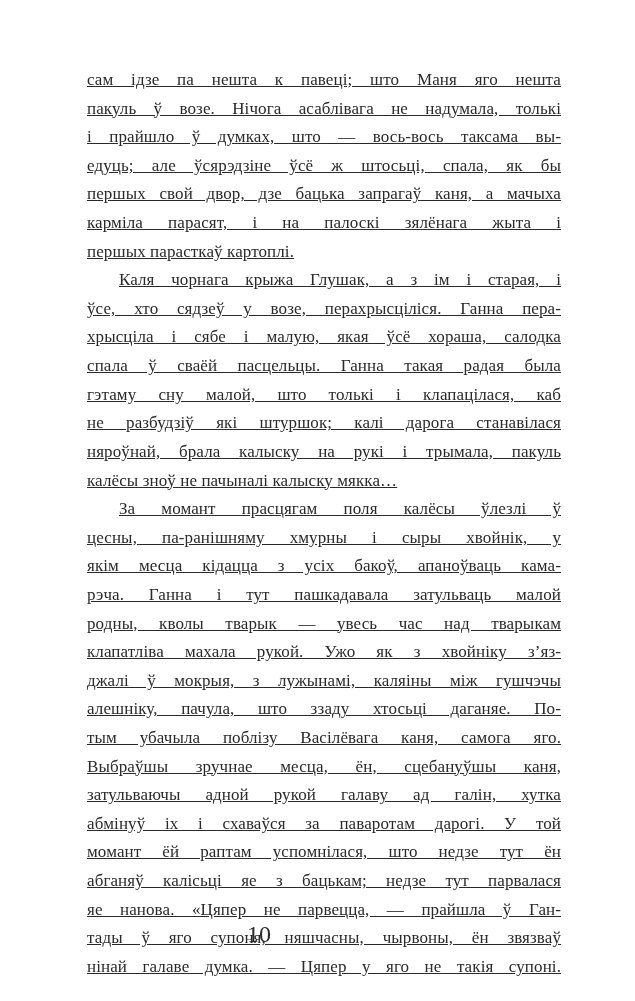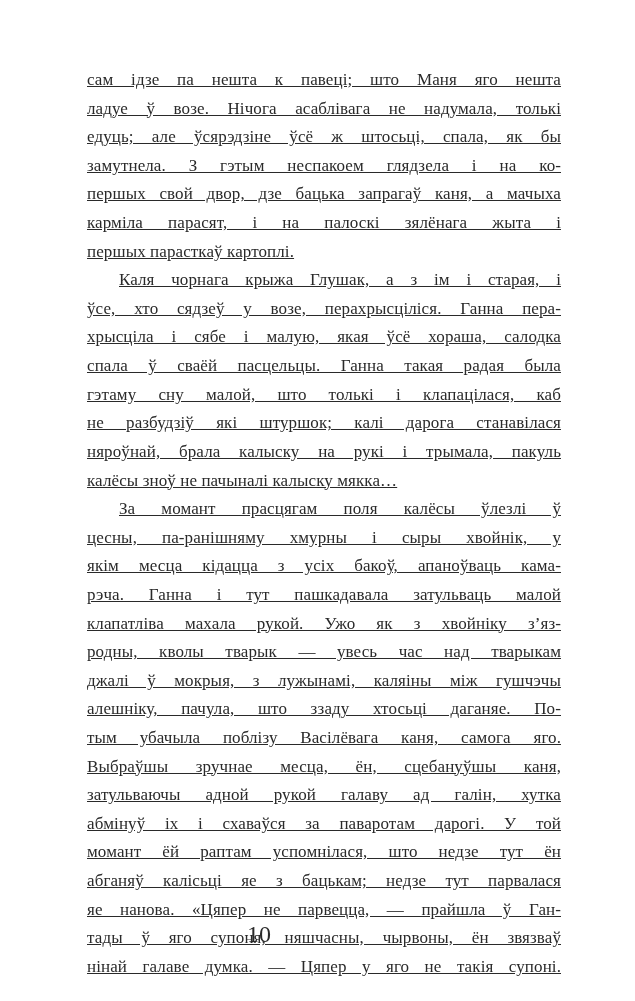"ладуе ў возе. Нічога асаблівага" span.line { text: ладуе -> пакуль }
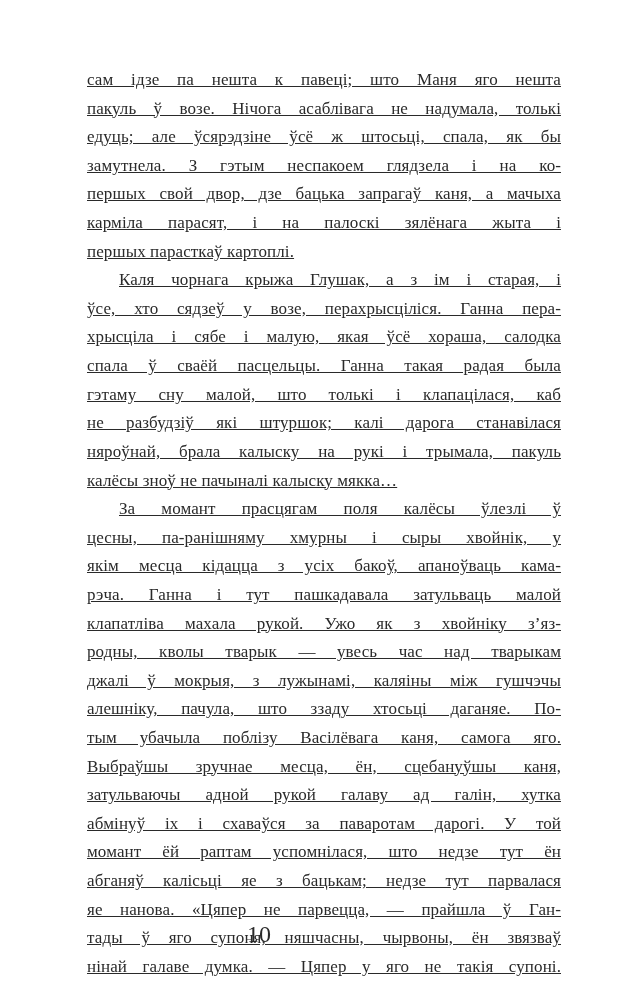"і прайшло ў думках, што" span.line { html: none -> <span>і прайшло ў думках, што — вось-вось таксама вы-</span> }
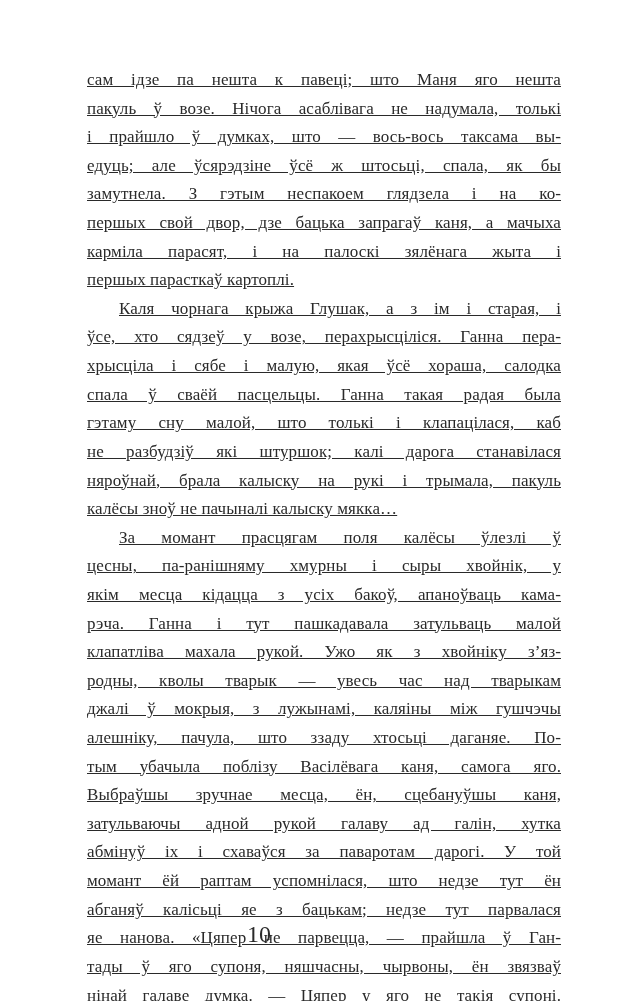"замутнела. З гэтым неспакоем глядзела" span.line { html: <span>замутнела. З гэтым неспакоем глядзела і на ко-</span> -> none }
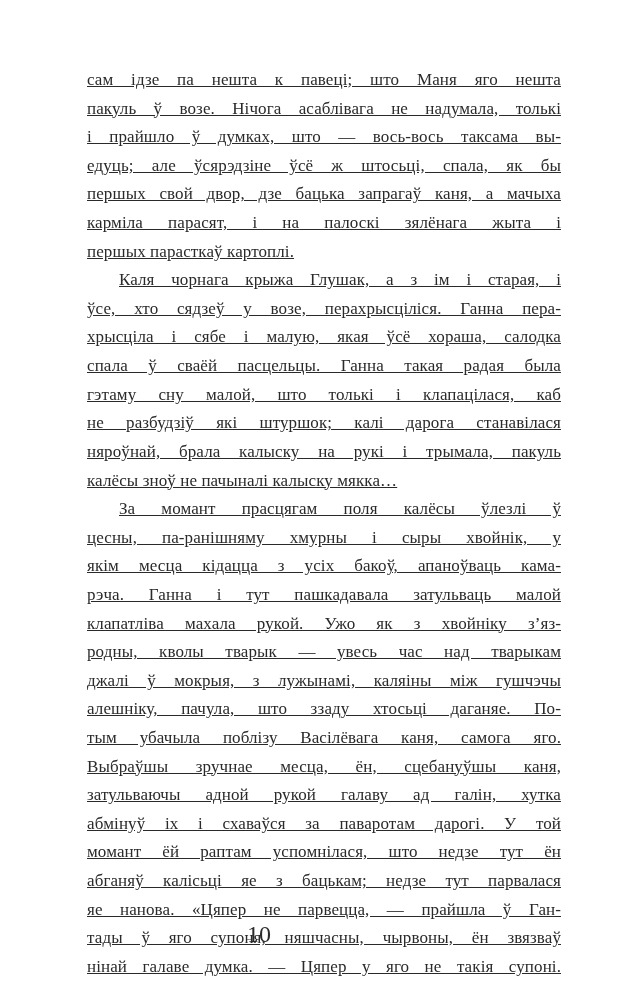"клапатліва махала рукой. Ужо як" span.line { order: before "родны, кволы тварык — увесь" -> after "родны, кволы тварык — увесь" }
